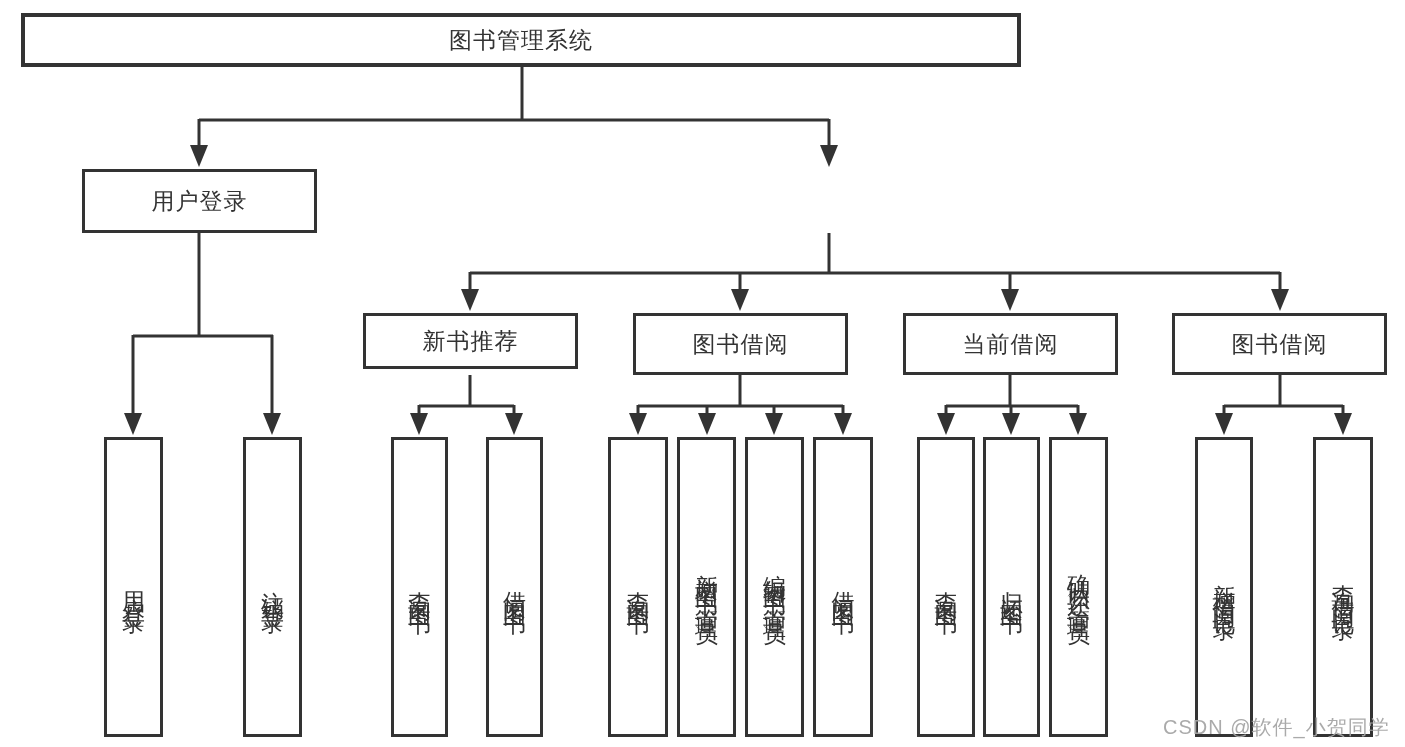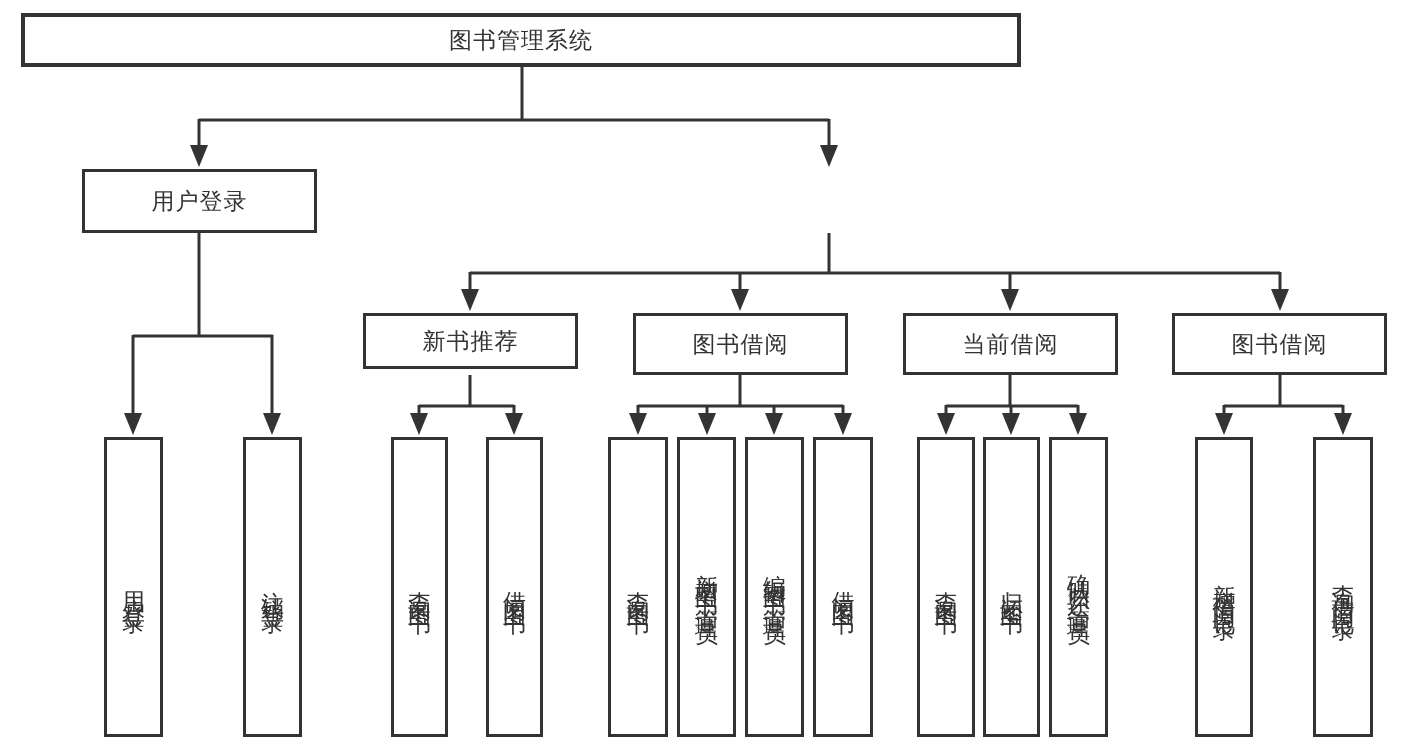"CSDN @软件_小贺同学" div { html: none -> <div>CSDN @软件_小贺同学</div> }
